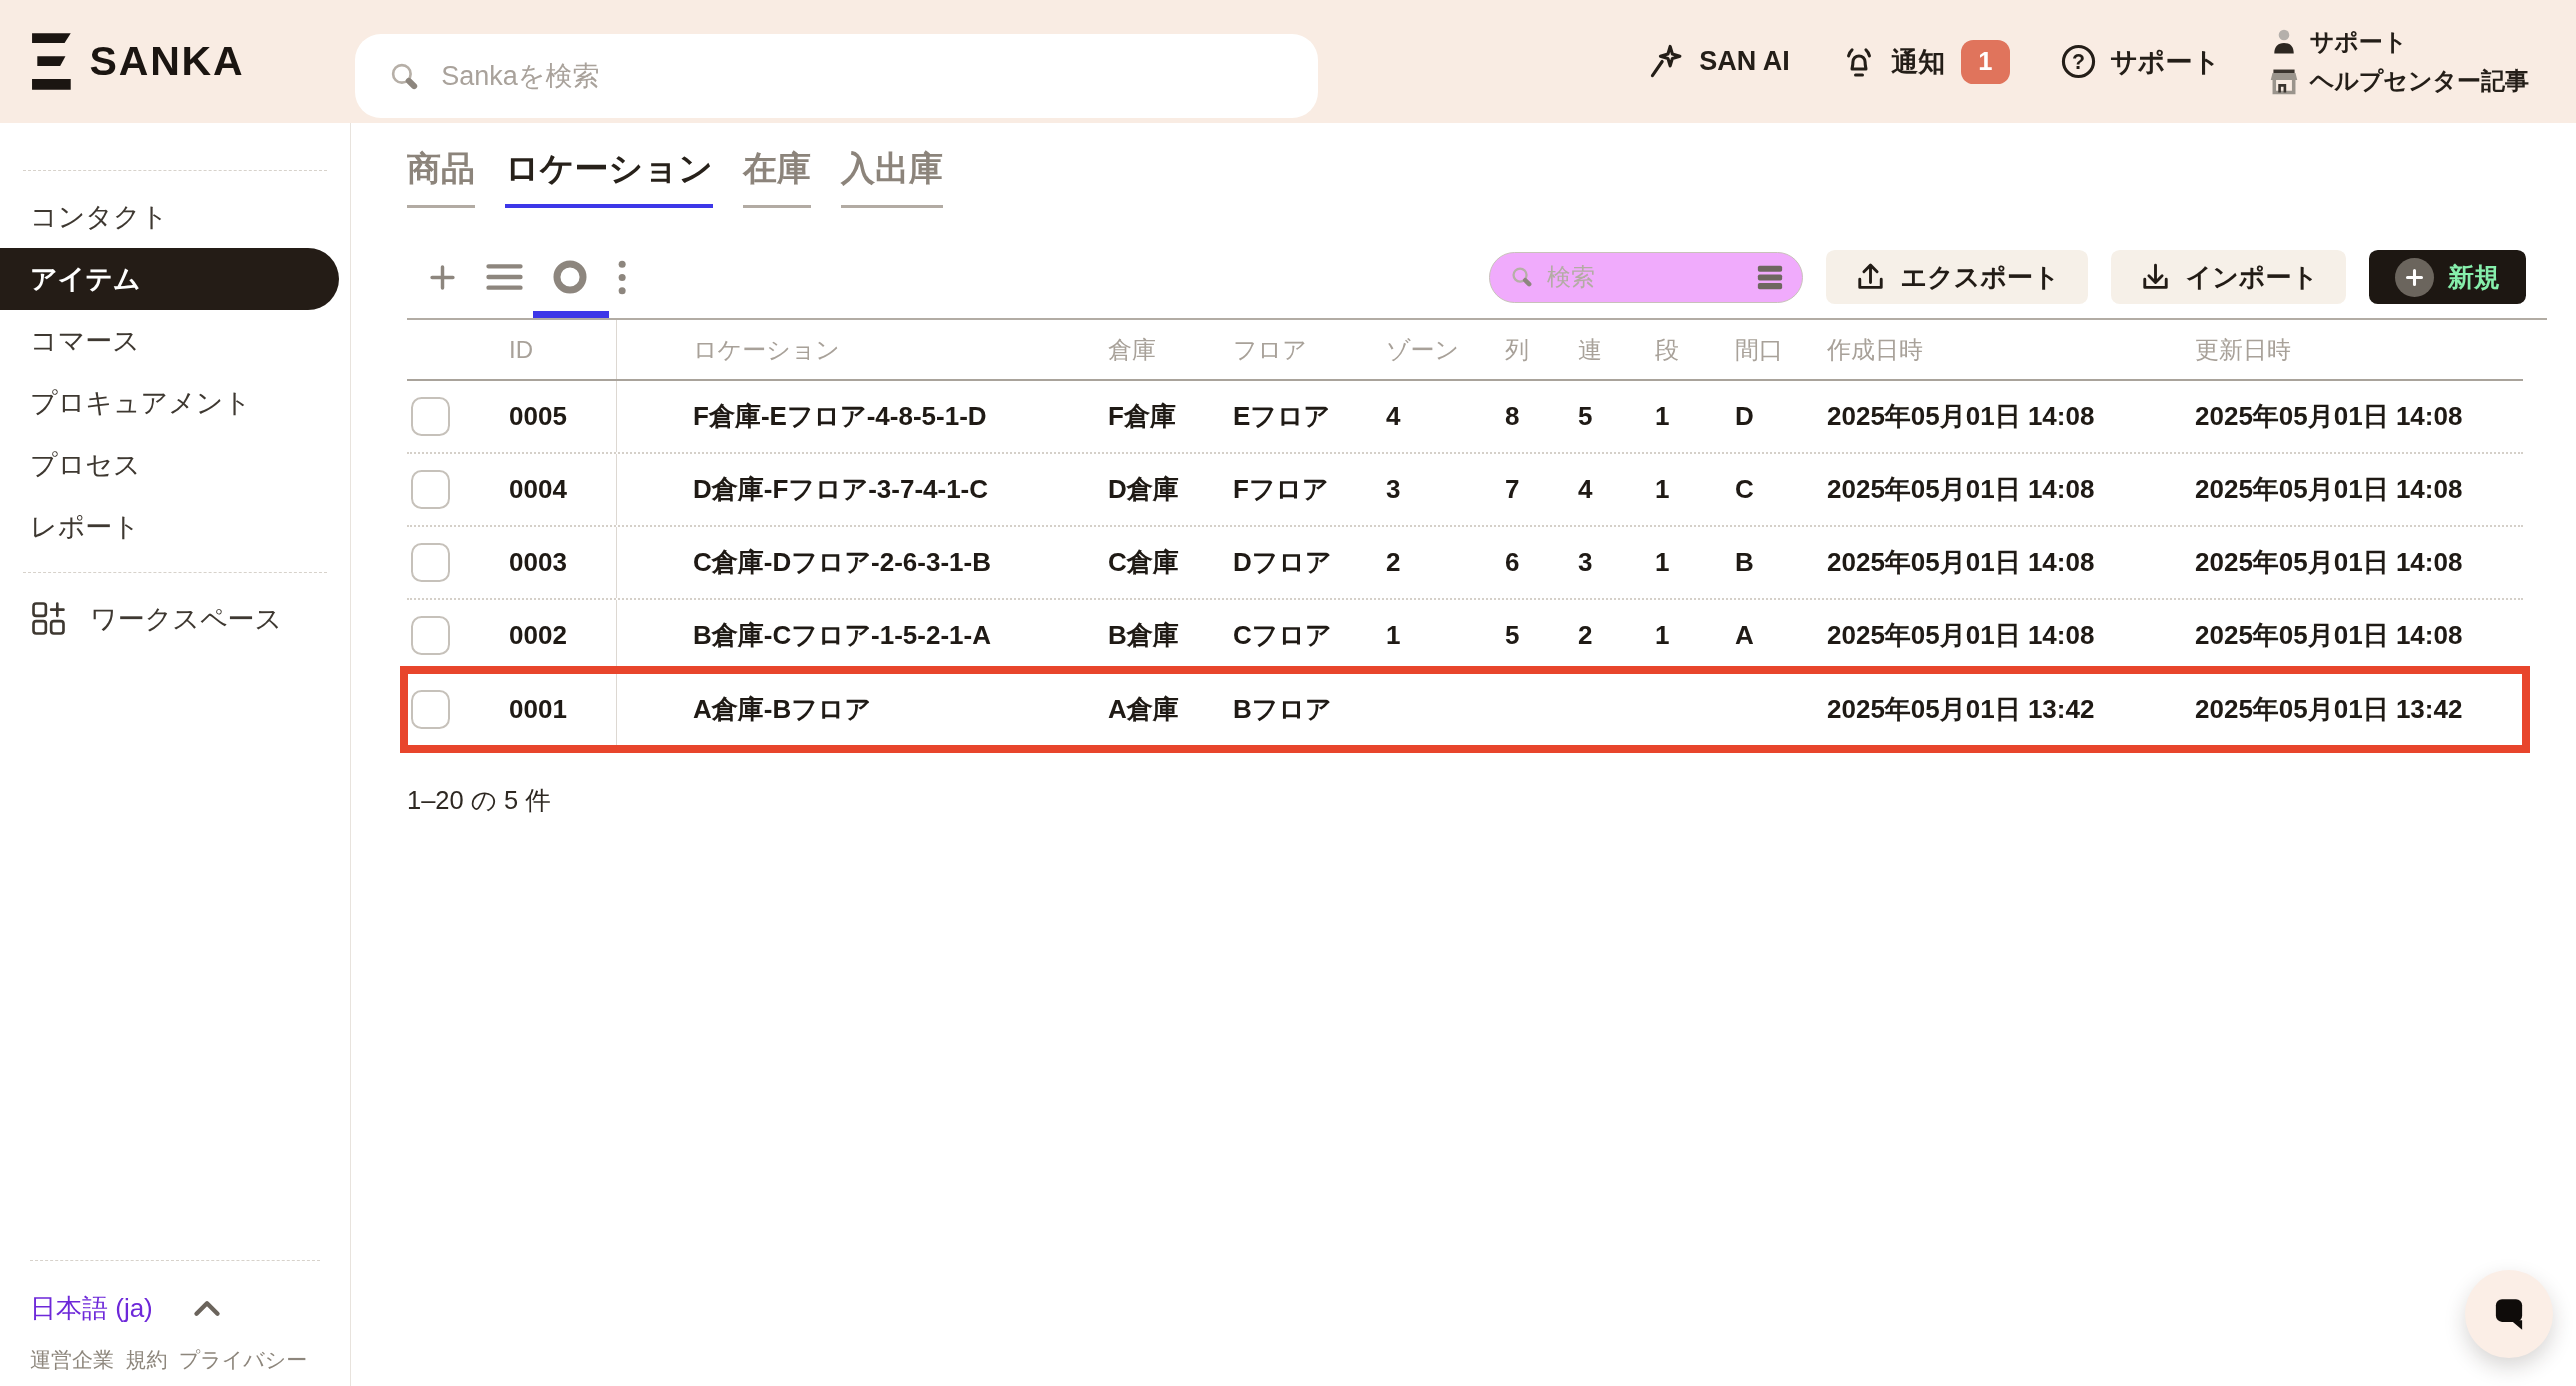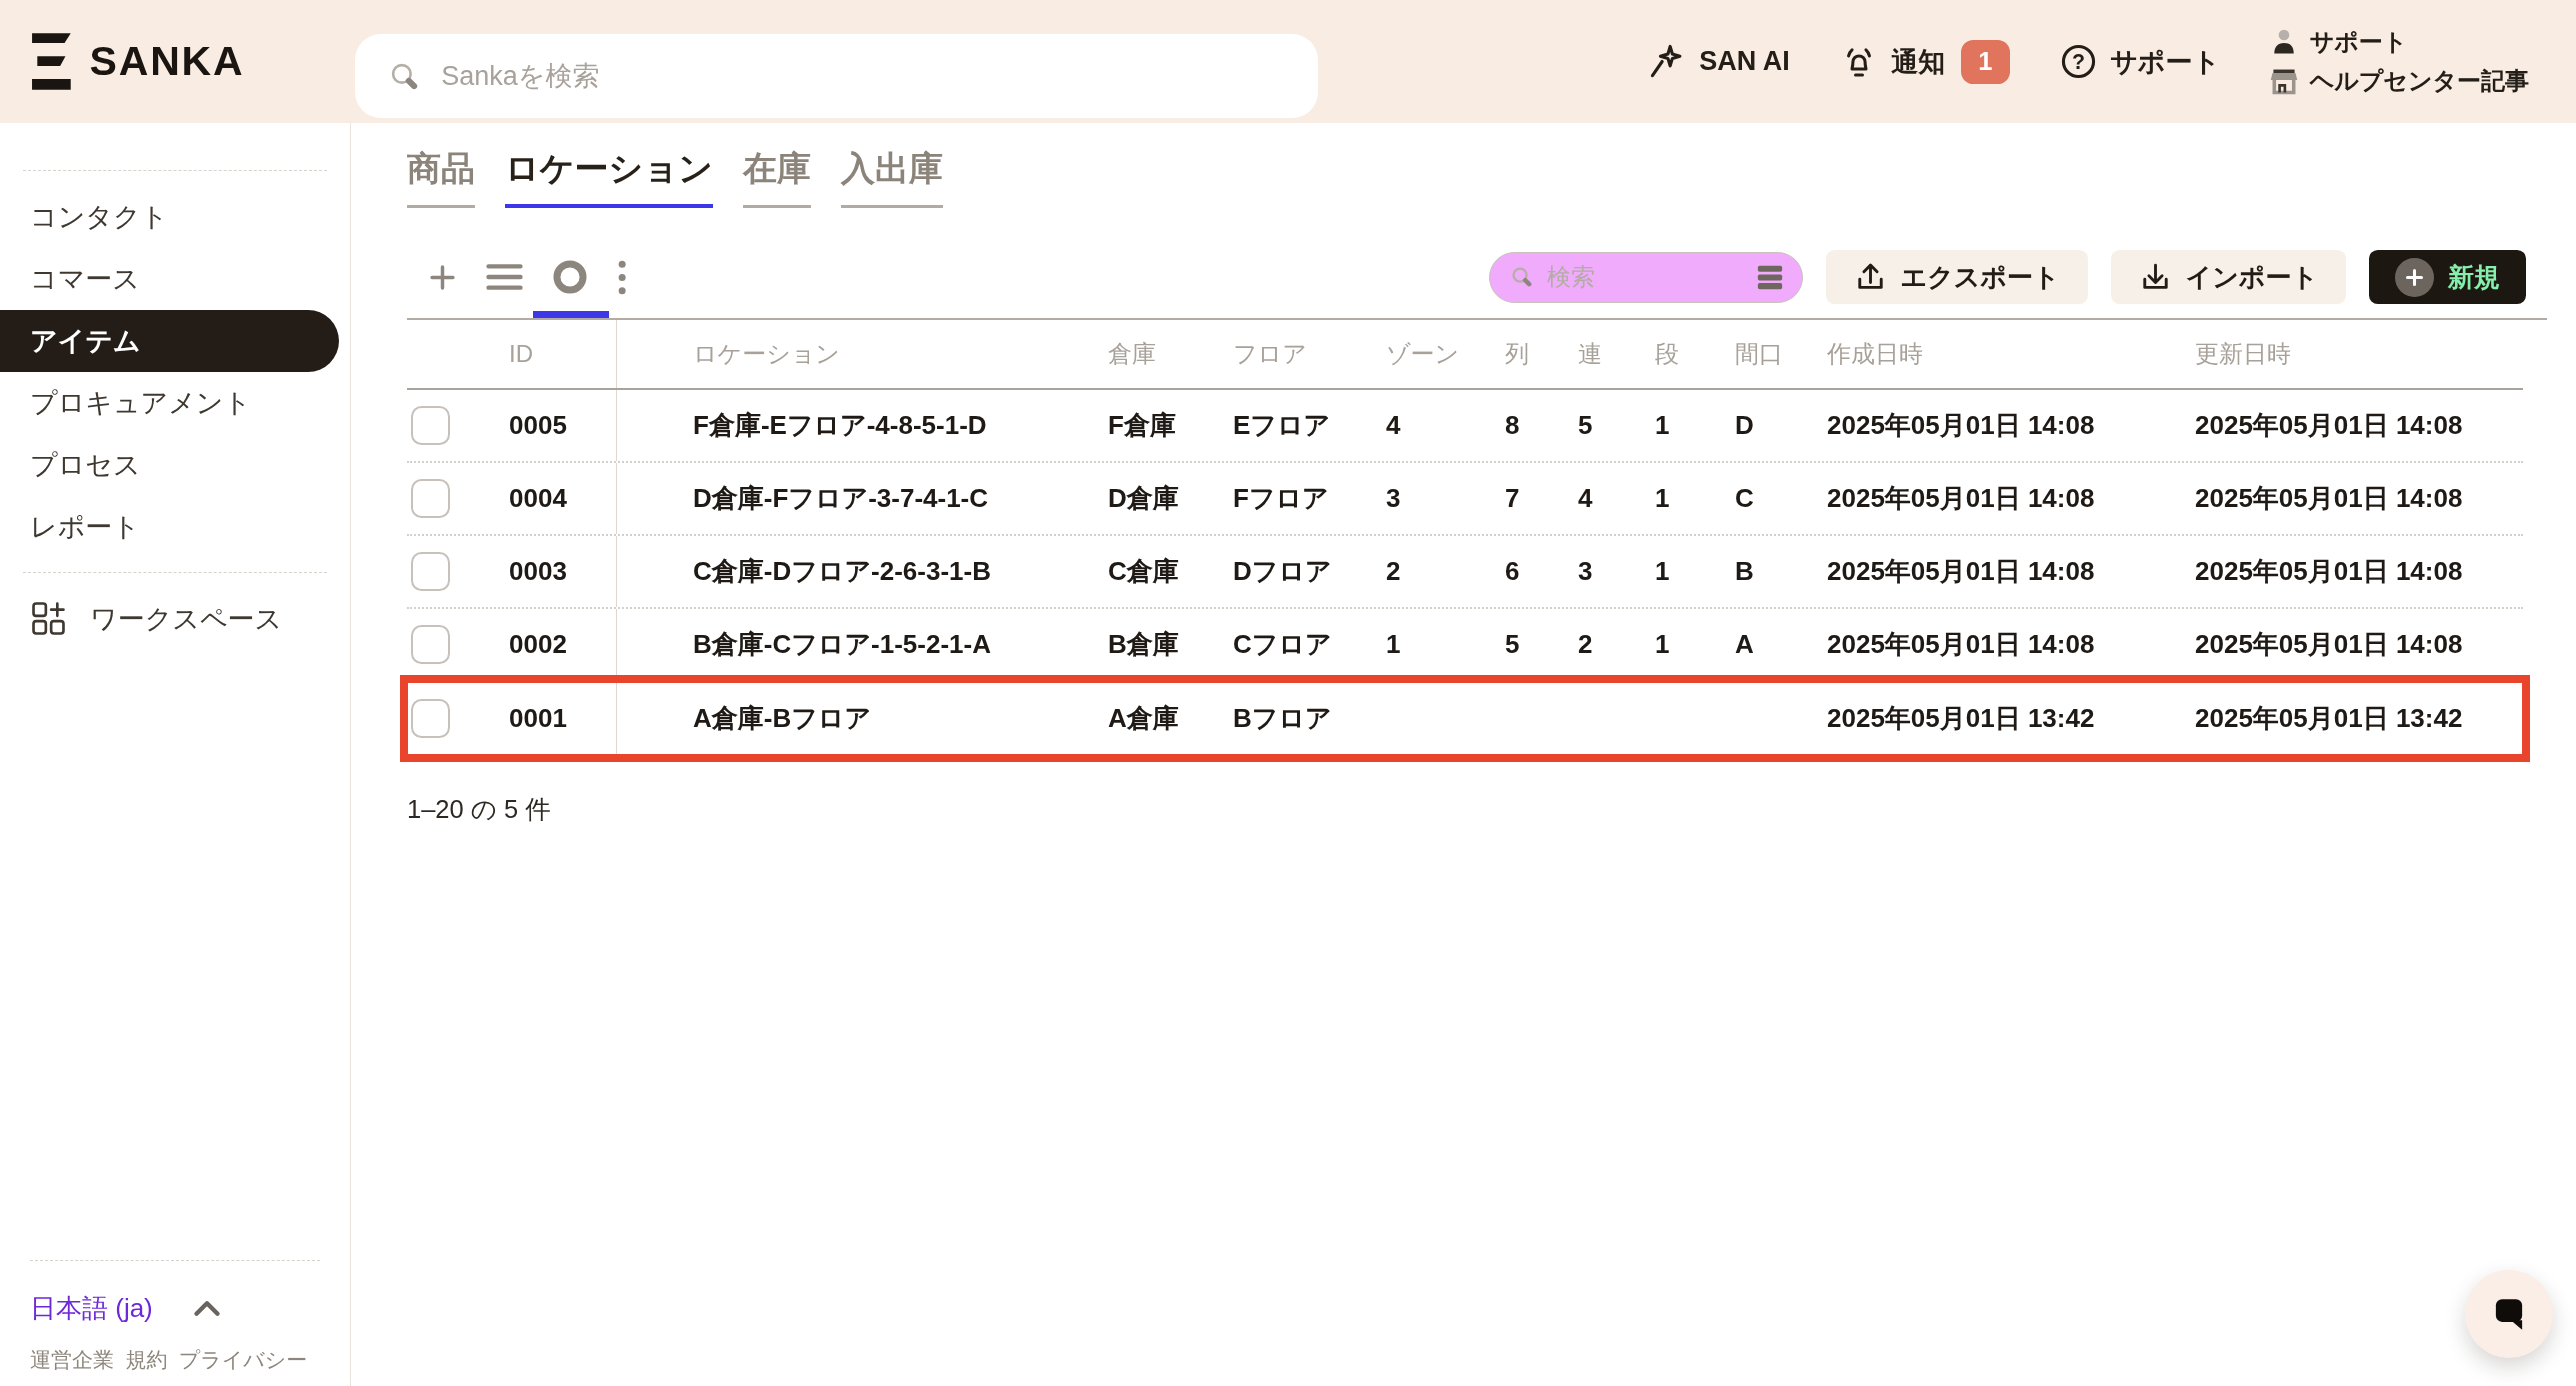"コマース" li.side-item { order: before "アイテム" -> after "アイテム" }
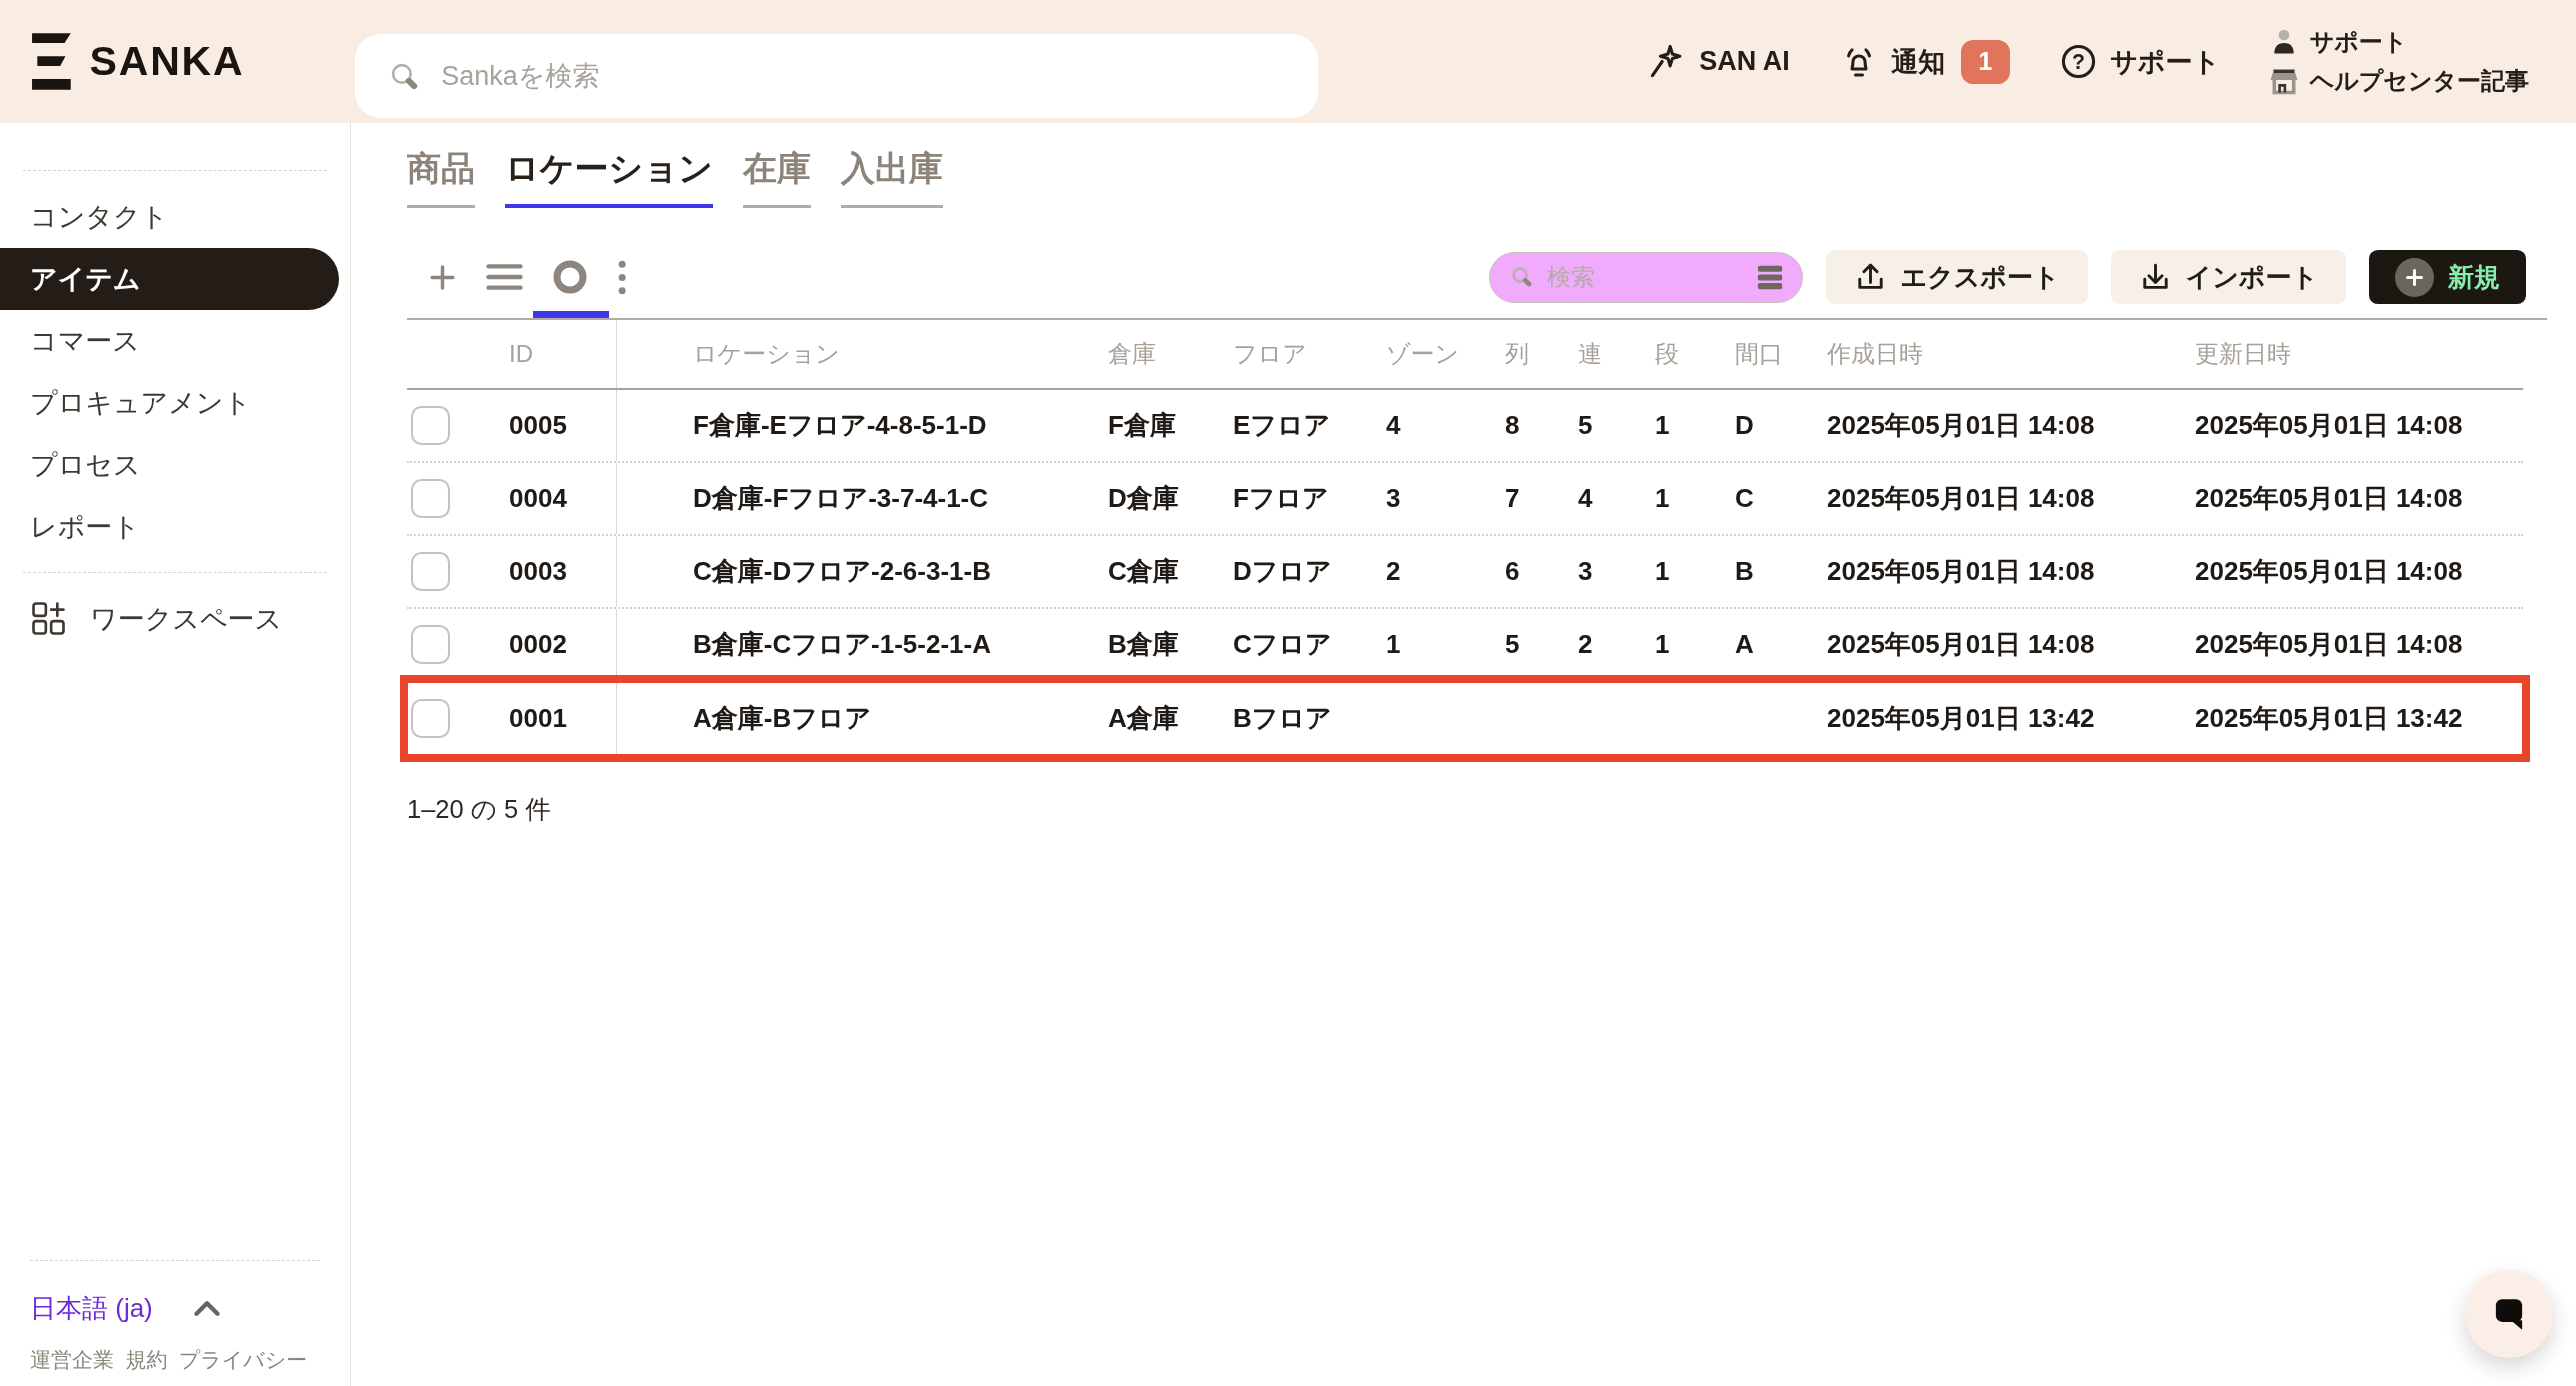"ID" .thead { height: 70px -> 61px }
